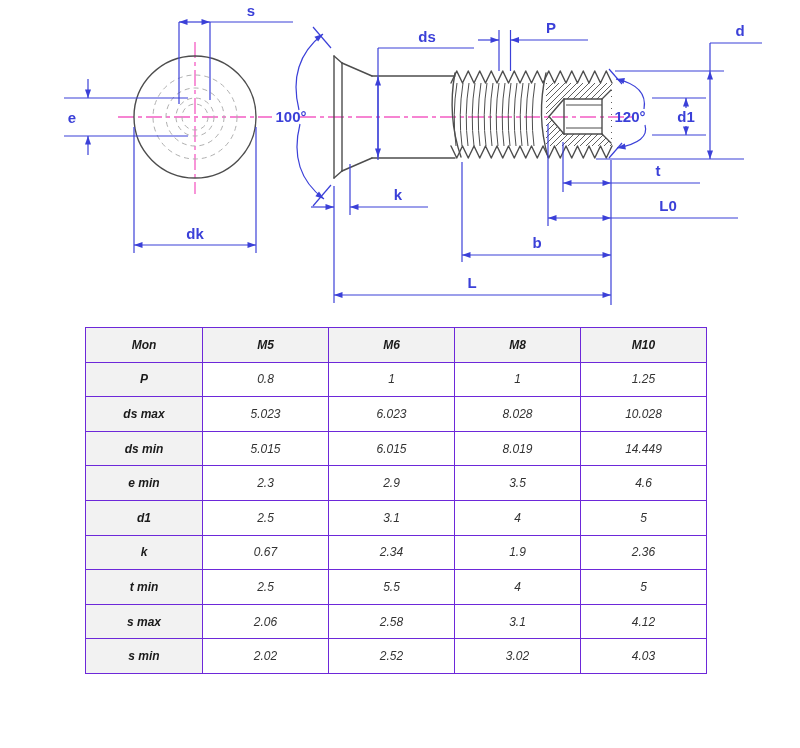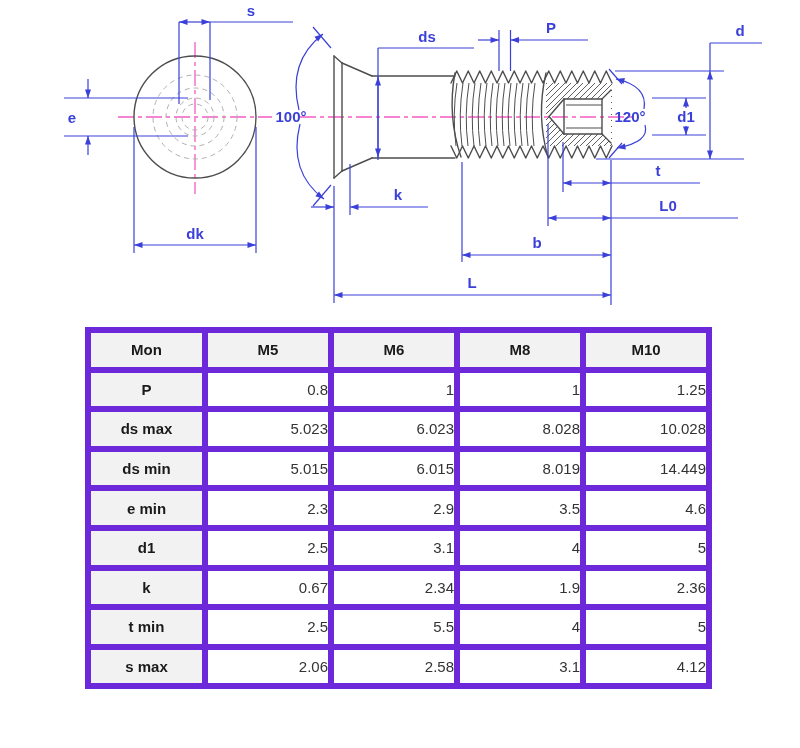"Mon" .spec-table th,.spec-table td { border: 6px solid #6d28d9 -> 1px solid #6d28d9; font-size: 15px -> 12px; font-style: none -> italic }
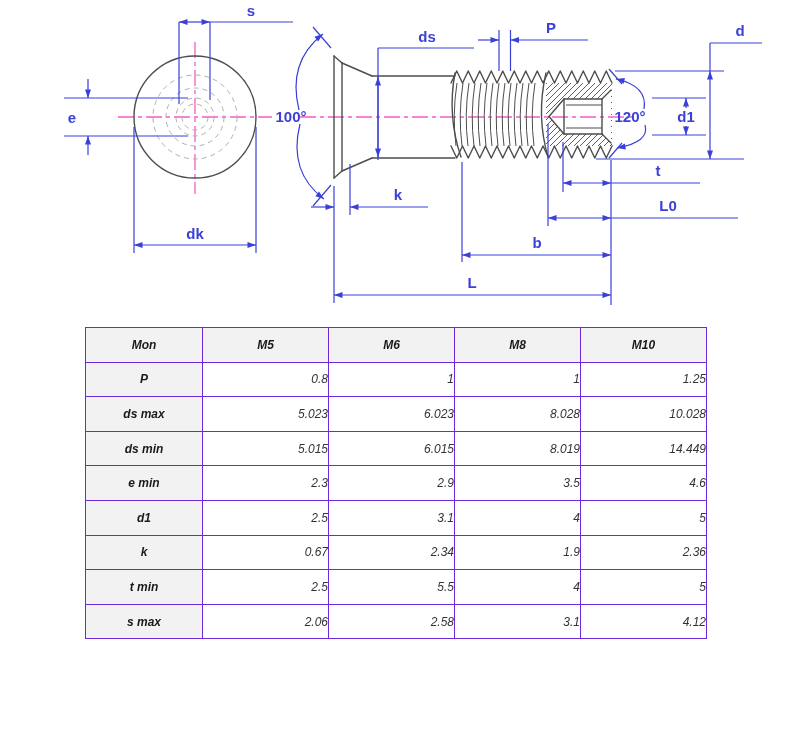"0.8" .spec-table td { text-align: right -> none }
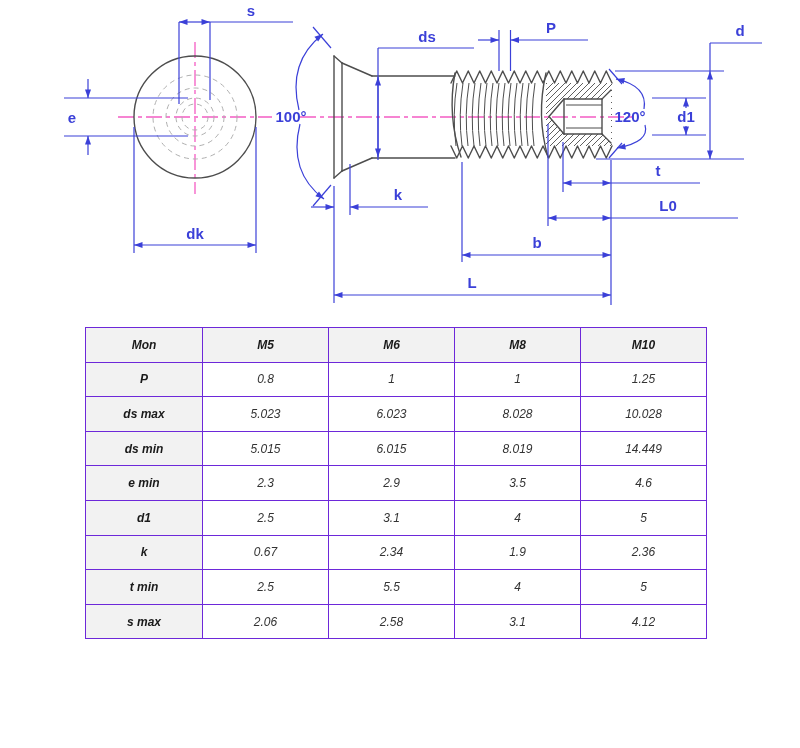"s min" tr { html: none -> <tr> <th>s min</th> <td>2.02</td> <td>2.52</td> <td>3.02</td> <td>4.03</td> </tr> }
